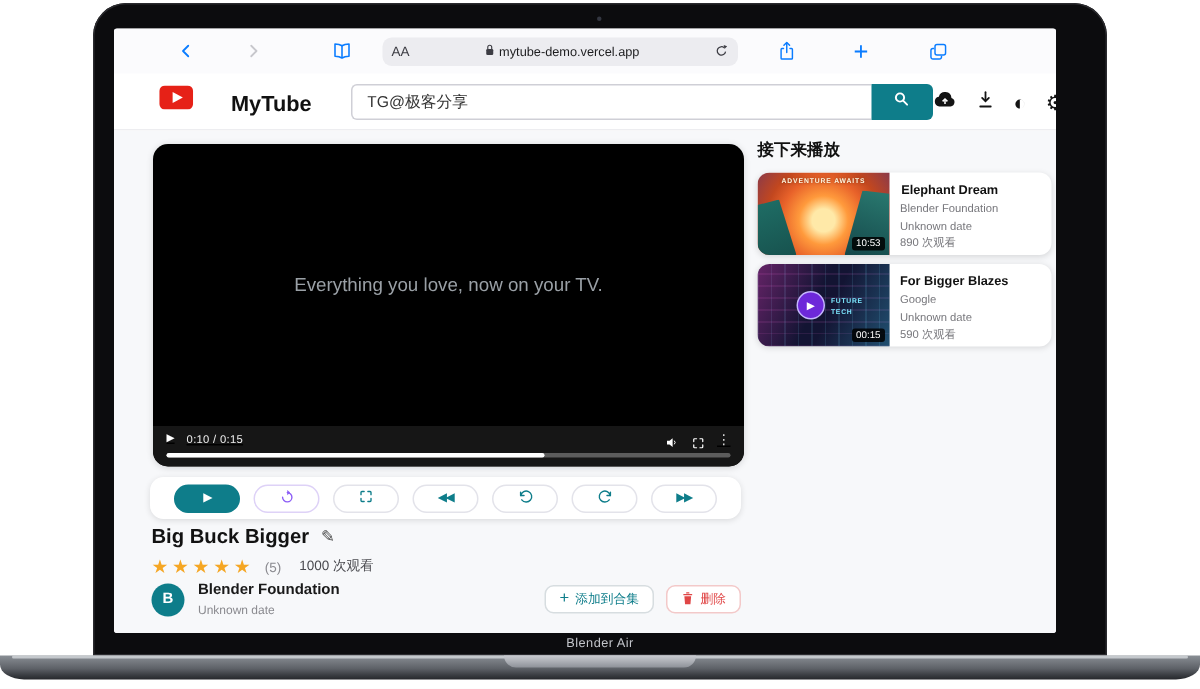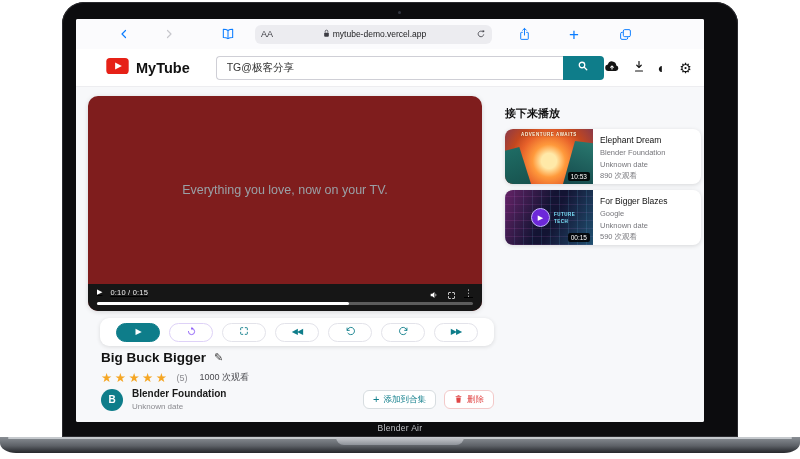"MyTube" .brand { align-items: center -> flex-end; gap: 7px -> 25px }
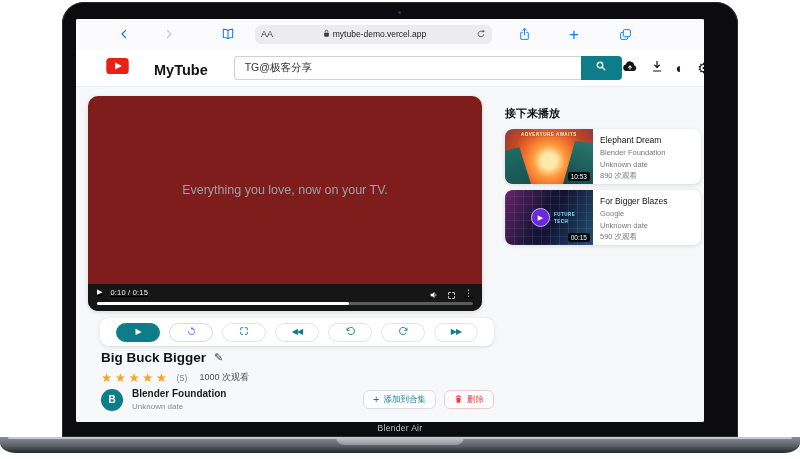"接下来播放" .sidebar { top: 19px -> 5px }
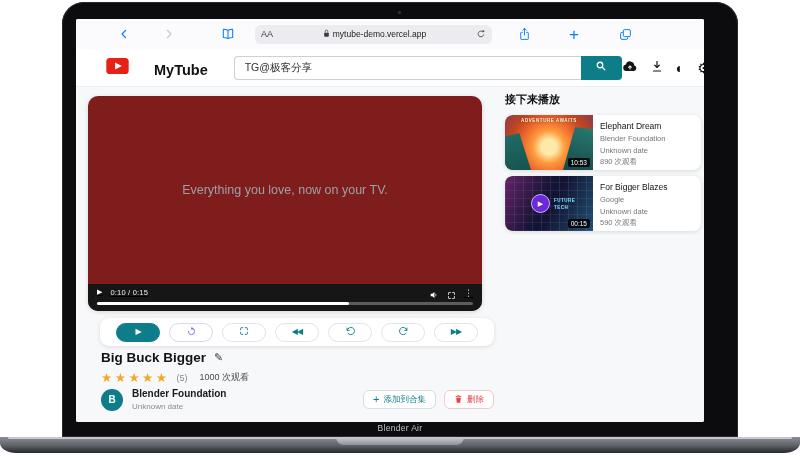"Elephant Dream" .vtitle2 { font-weight: normal -> bold; text-align: none -> right }
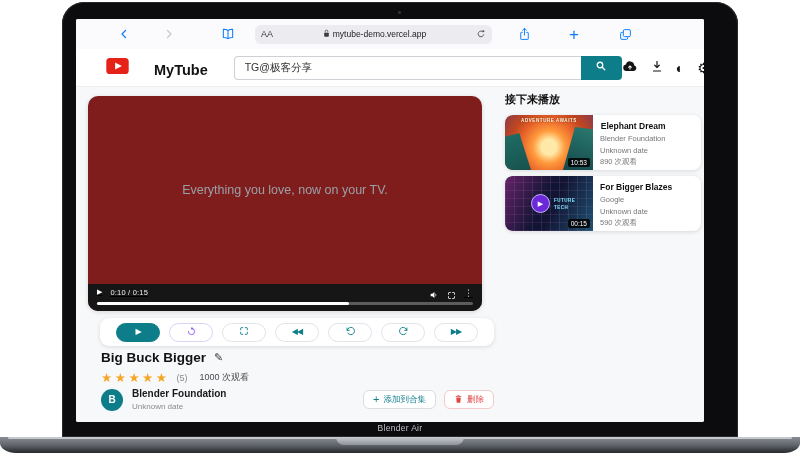"Everything you love, now on" .playercard { background: #7f1d1d -> #000000; left: 12px -> 26px }
